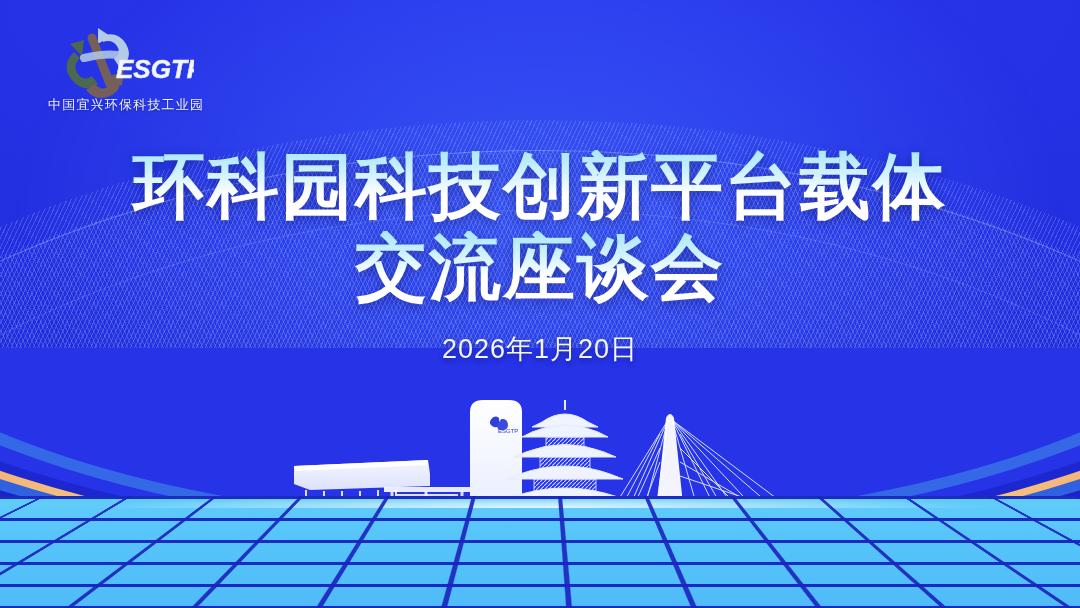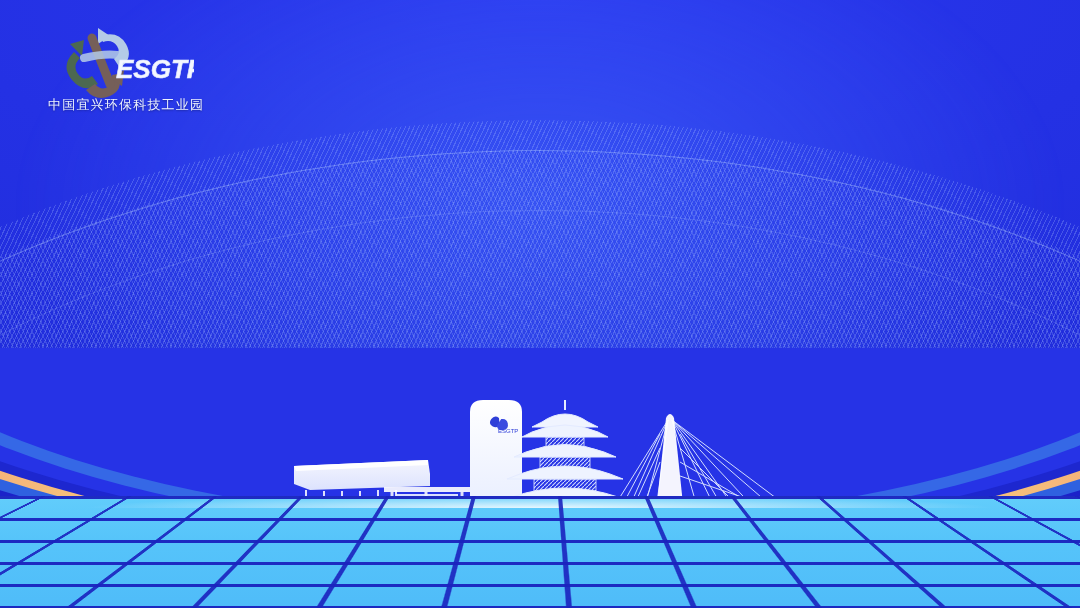"环科园科技创新平台载体" div.titles { html: none -> <div> <div>环科园科技创新平台载体</div> <div>交流座谈会</div> <div>2026年1月20日</div> </div> }
